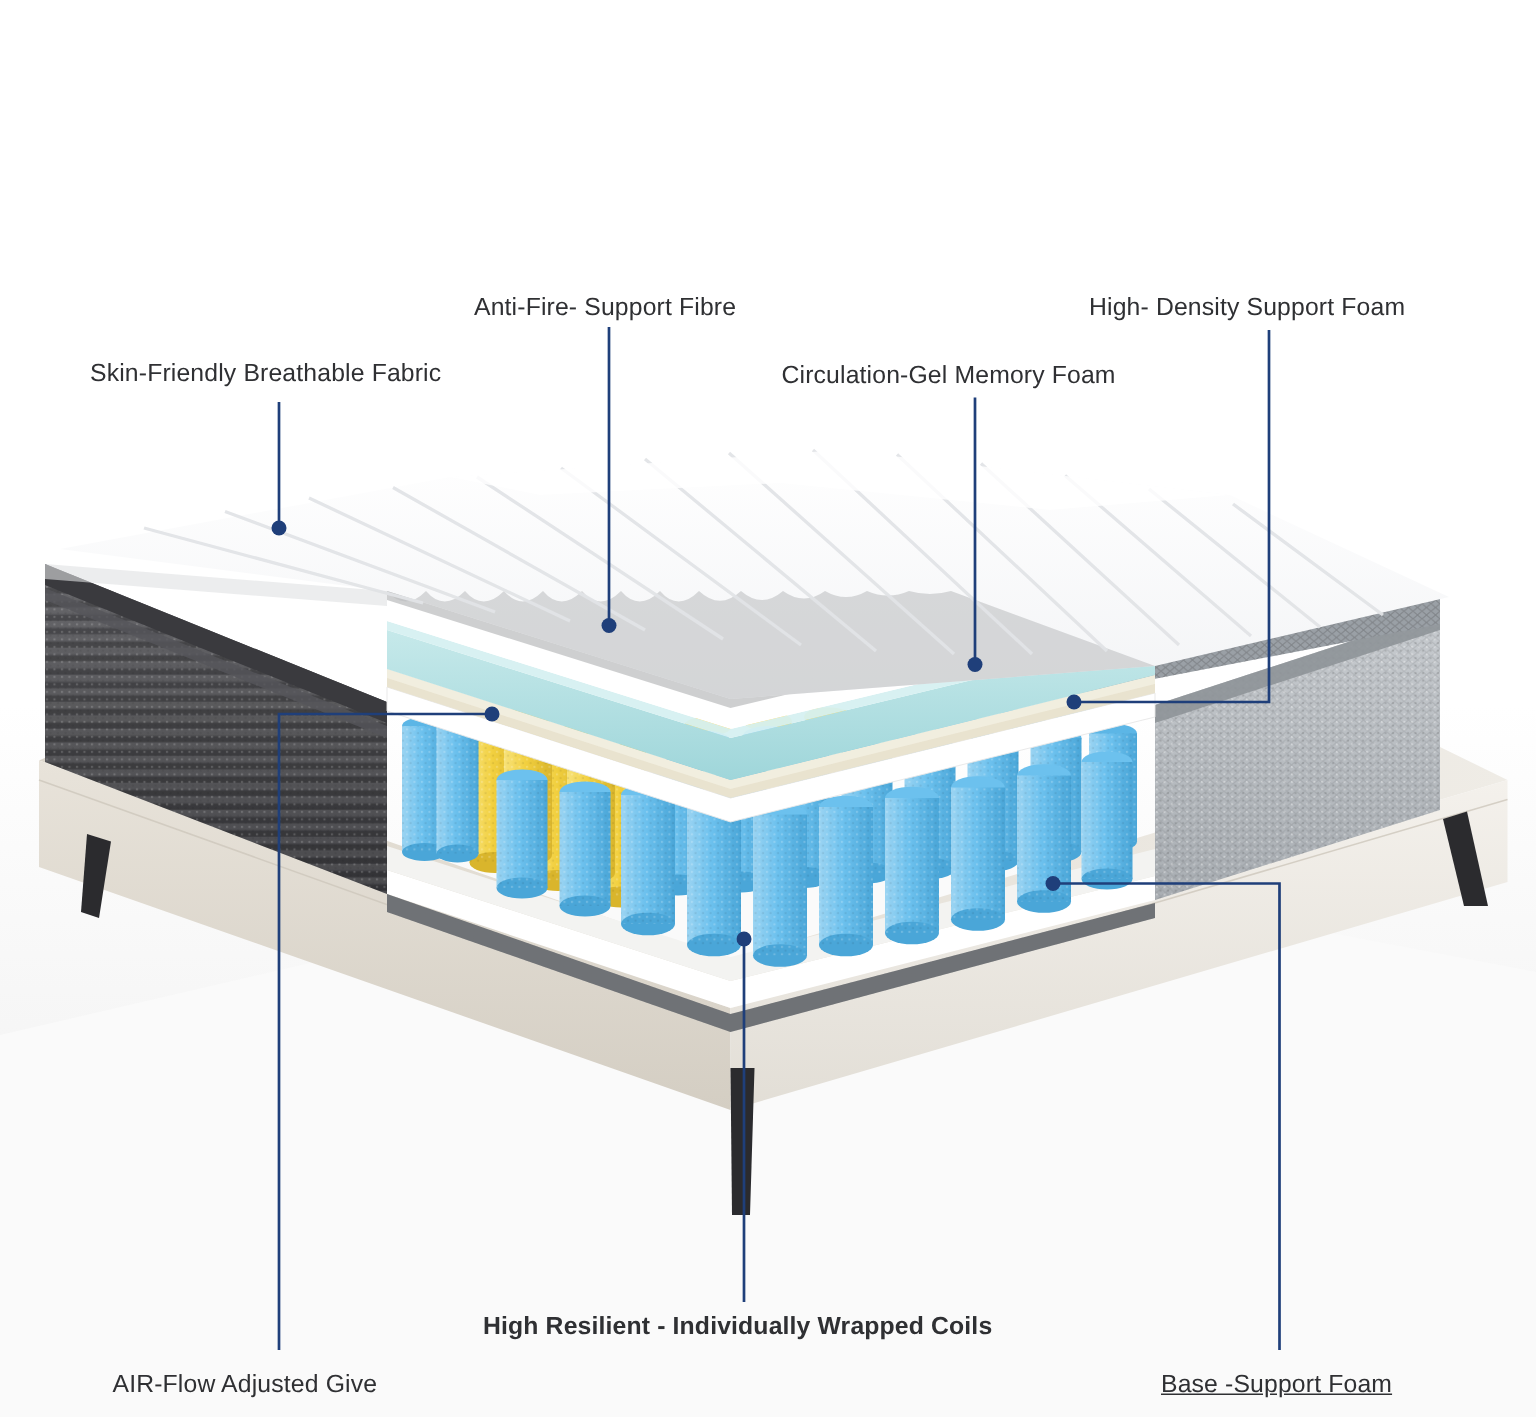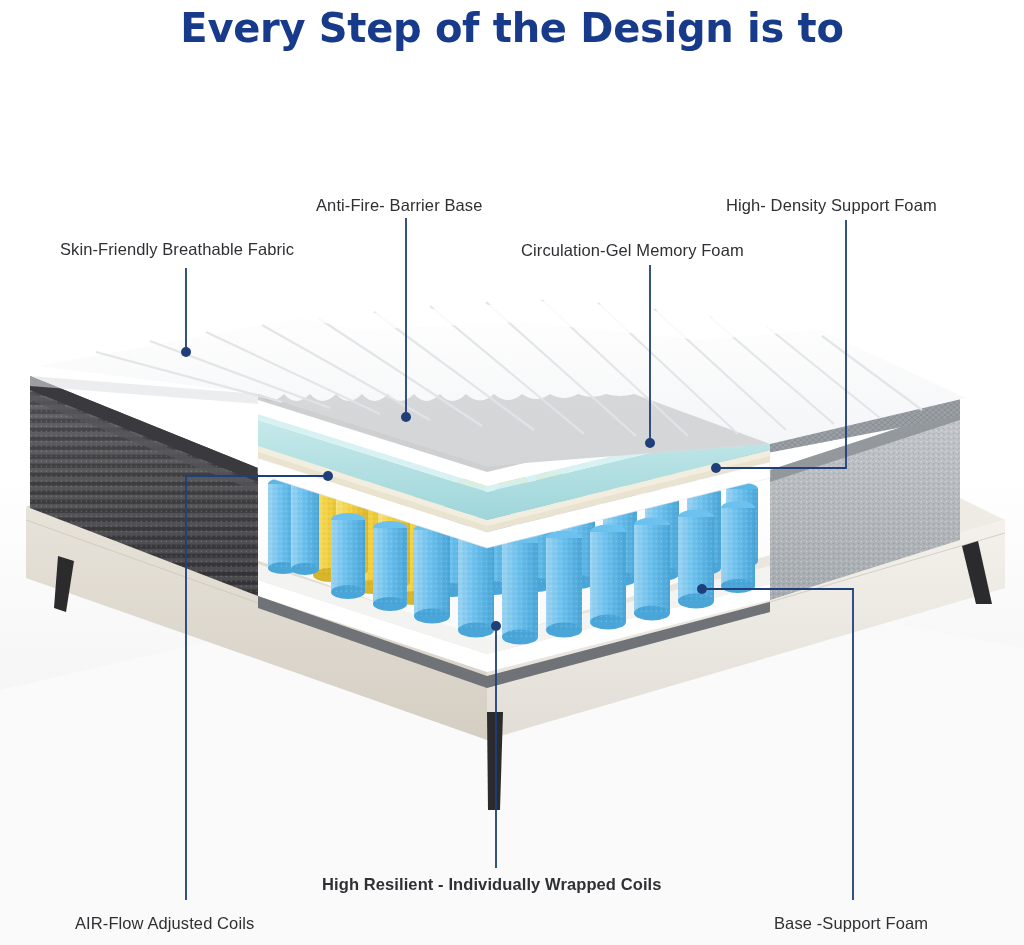"Every Step of the Design" div.title-line { html: <div>Every Step of the Design is to</div> -> none }
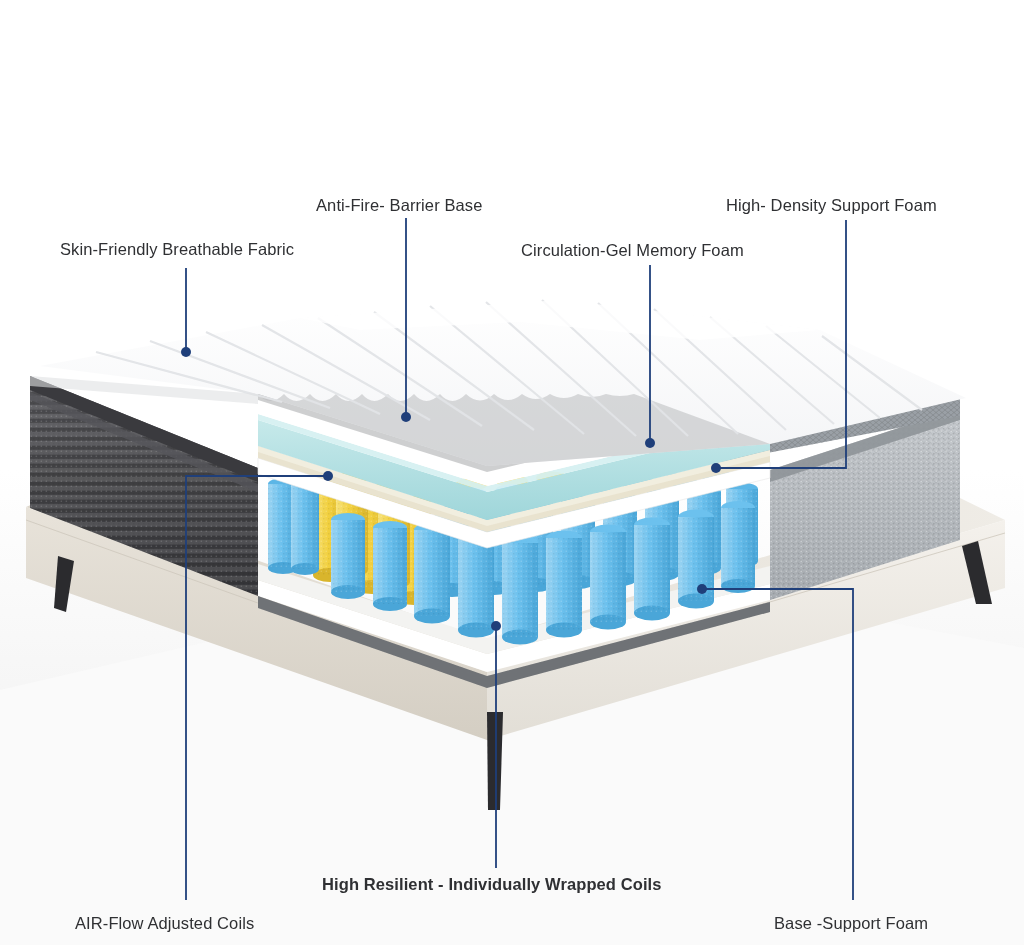"Anti-Fire- Barrier Base" div.label { text: Barrier Base -> Support Fibre }
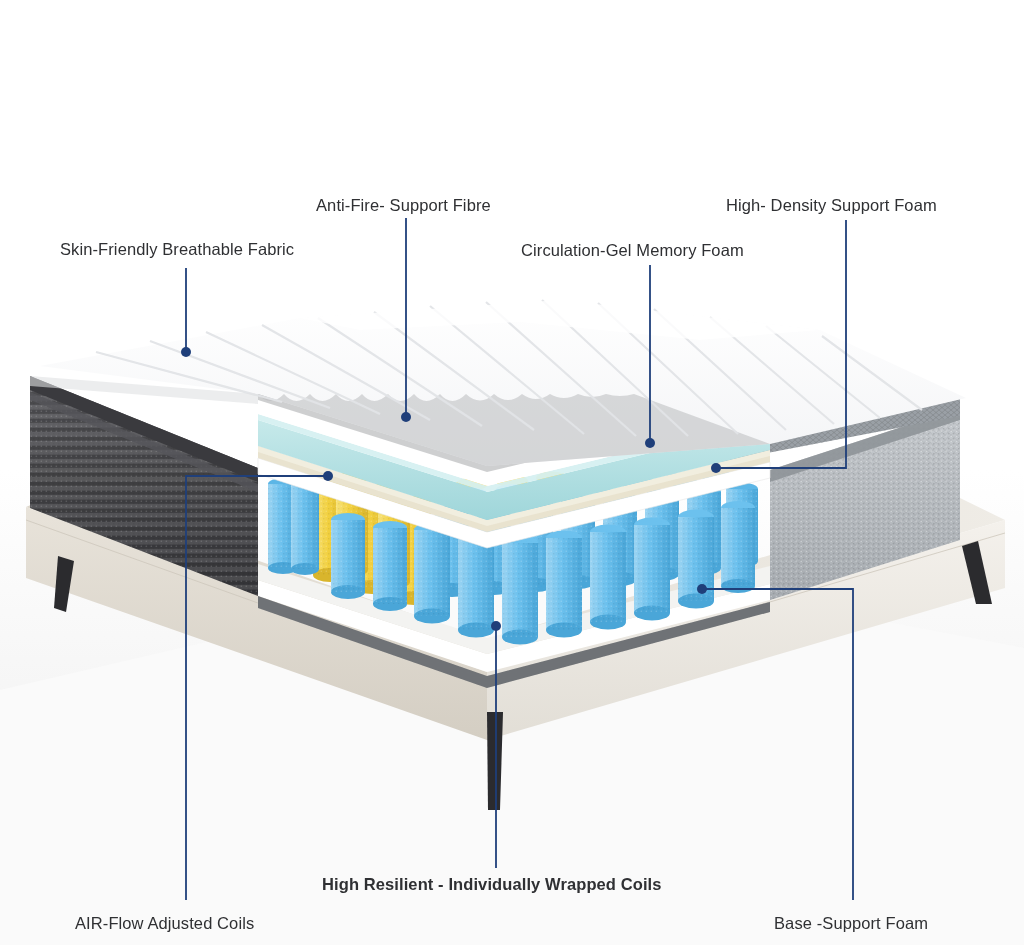"AIR-Flow Adjusted Coils" div.label { text: Coils -> Give }
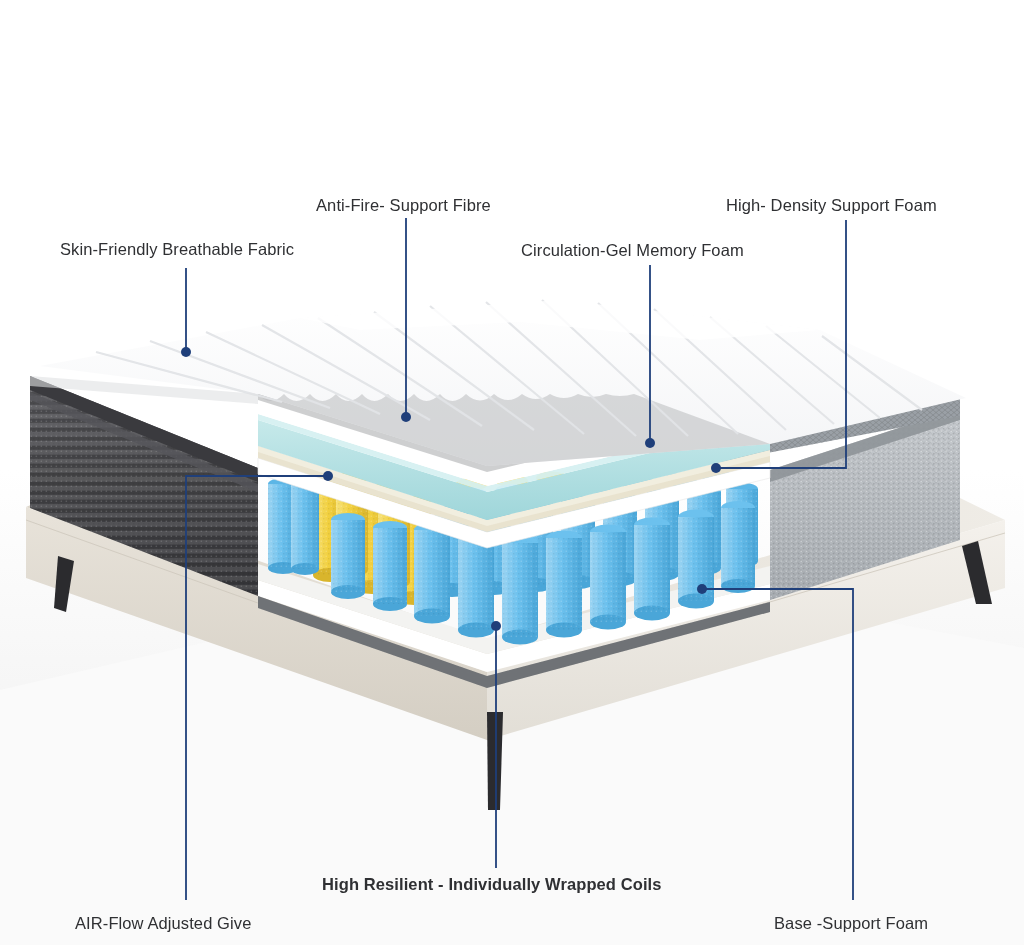"Base -Support Foam" div.label { text-decoration: none -> underline }
